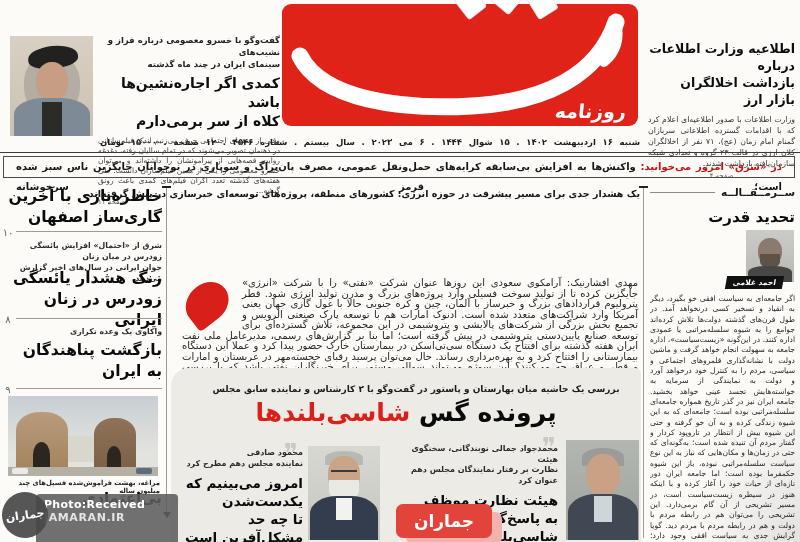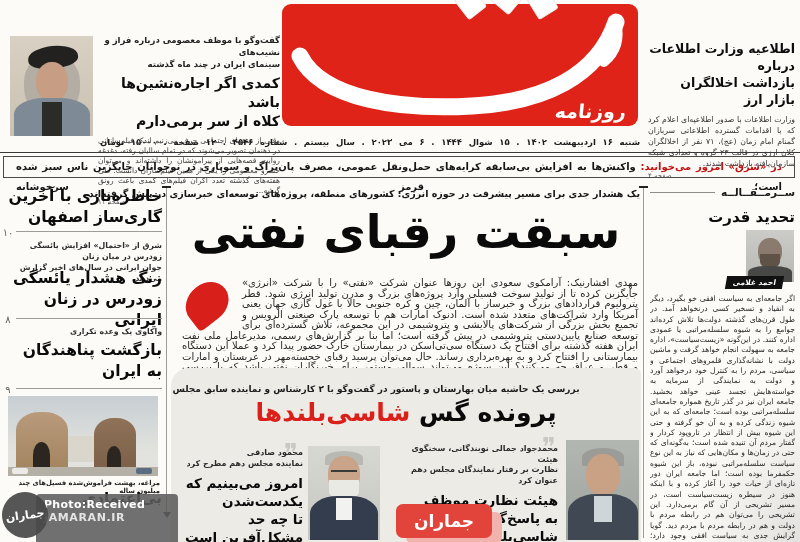"گفت‌وگو با موظف معصومی درباره" div.feat-kicker { text: موظف -> خسرو }
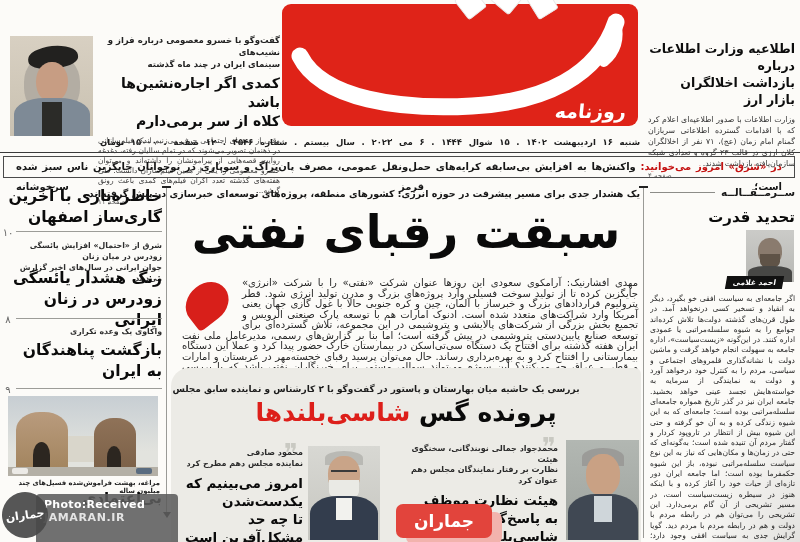"صفحه ۴" .brief-pageref { text-align: left -> center }
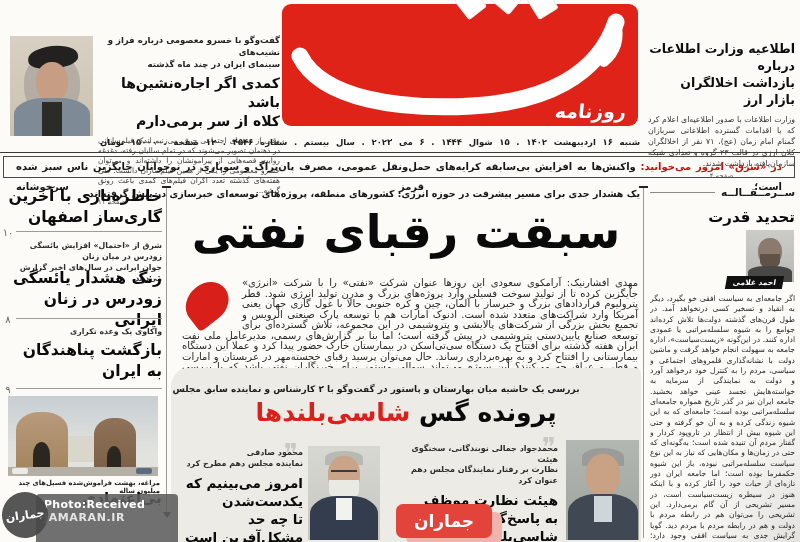"سبقت رقبای نفتی" div.abs { html: <div>سبقت رقبای نفتی</div> -> none }
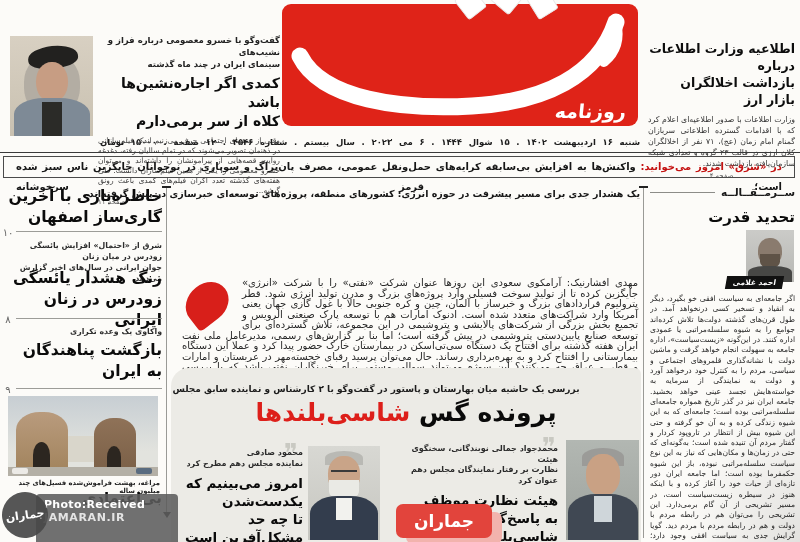"بررسی یک حاشیه میان بهارستان" .suv-kicker { padding-left: none -> 40px }
